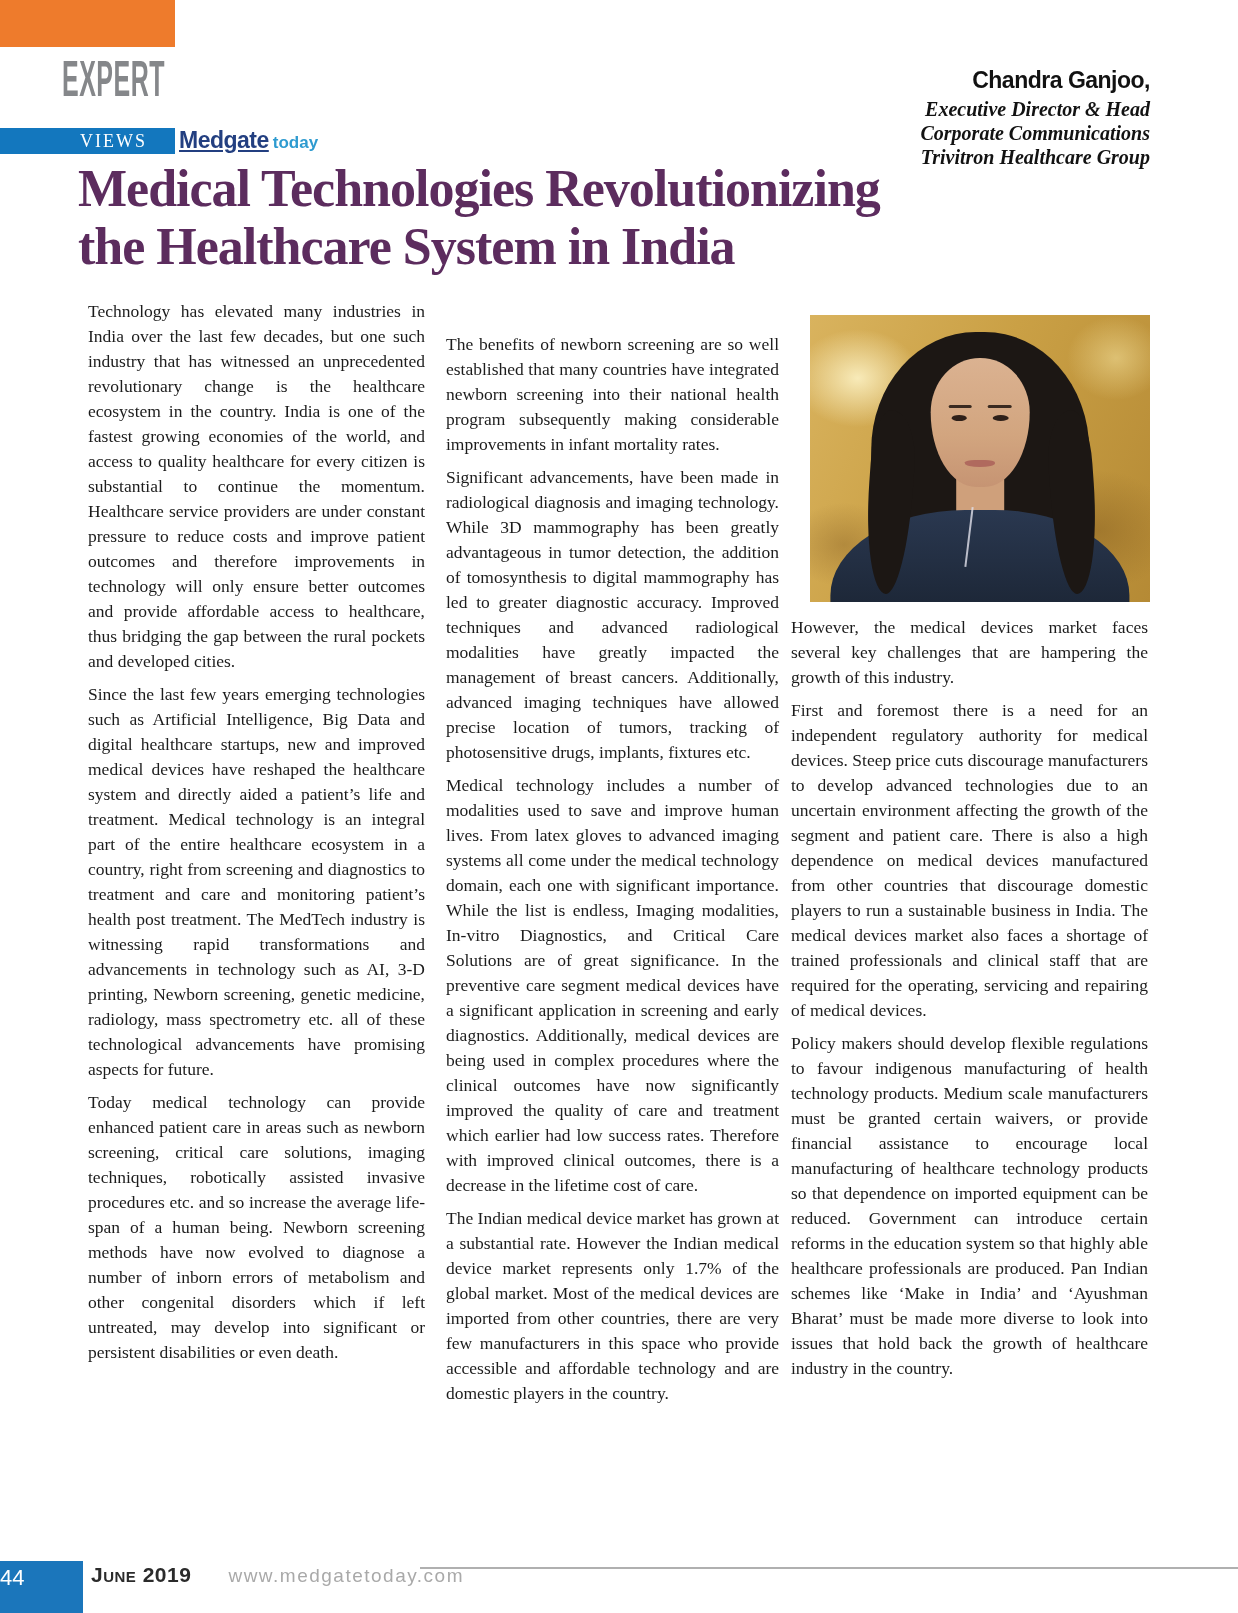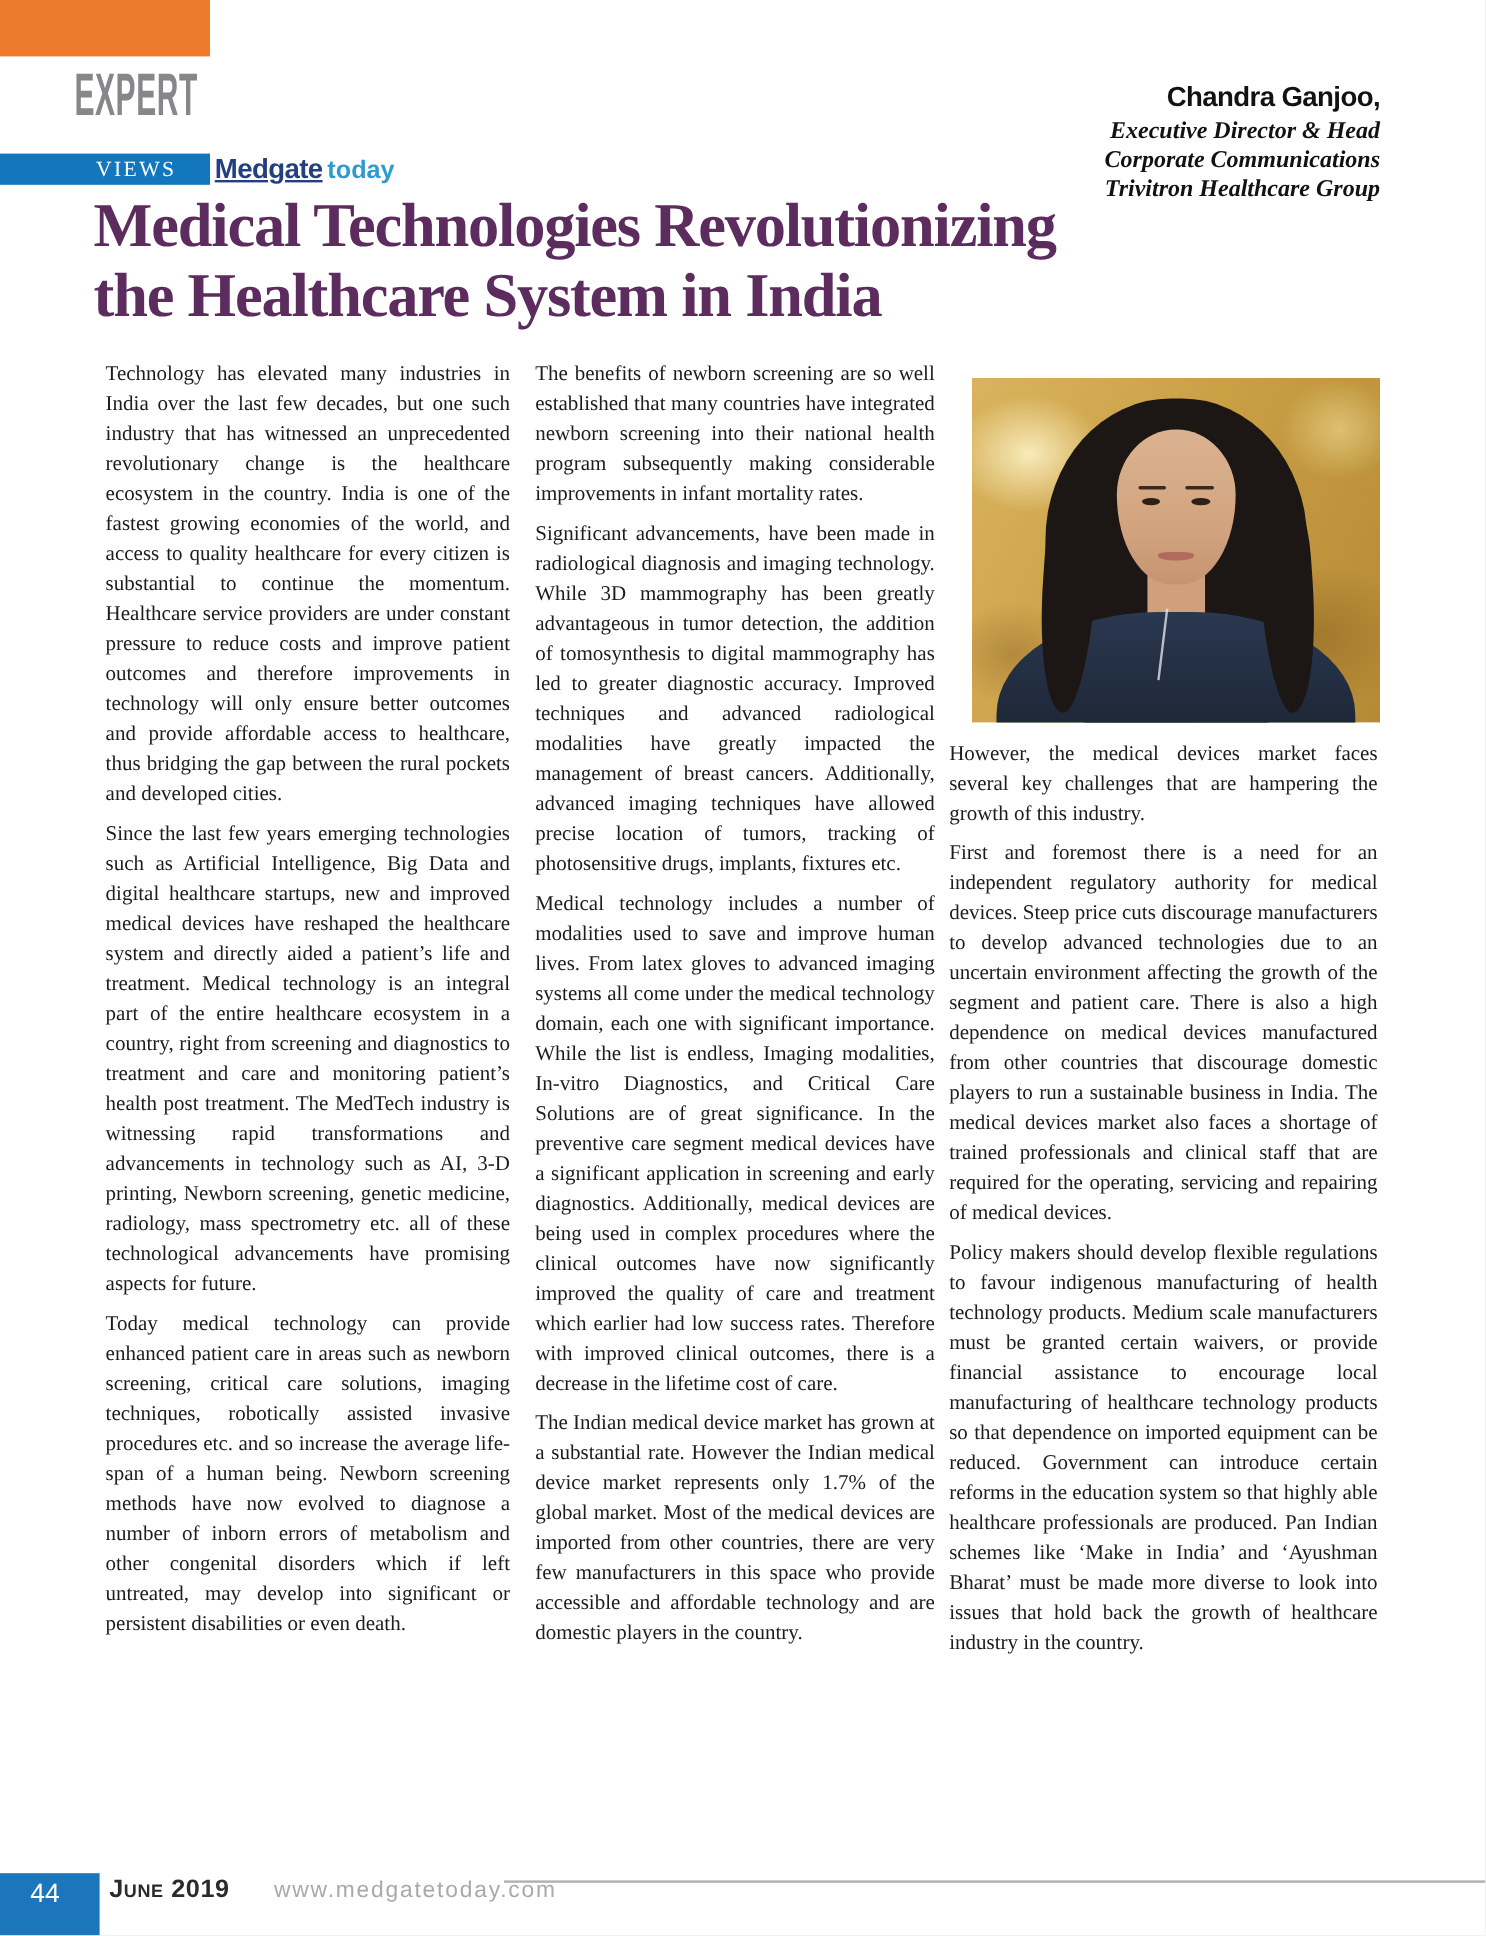"today" .brand-suffix { font-size: 21px -> 17px }
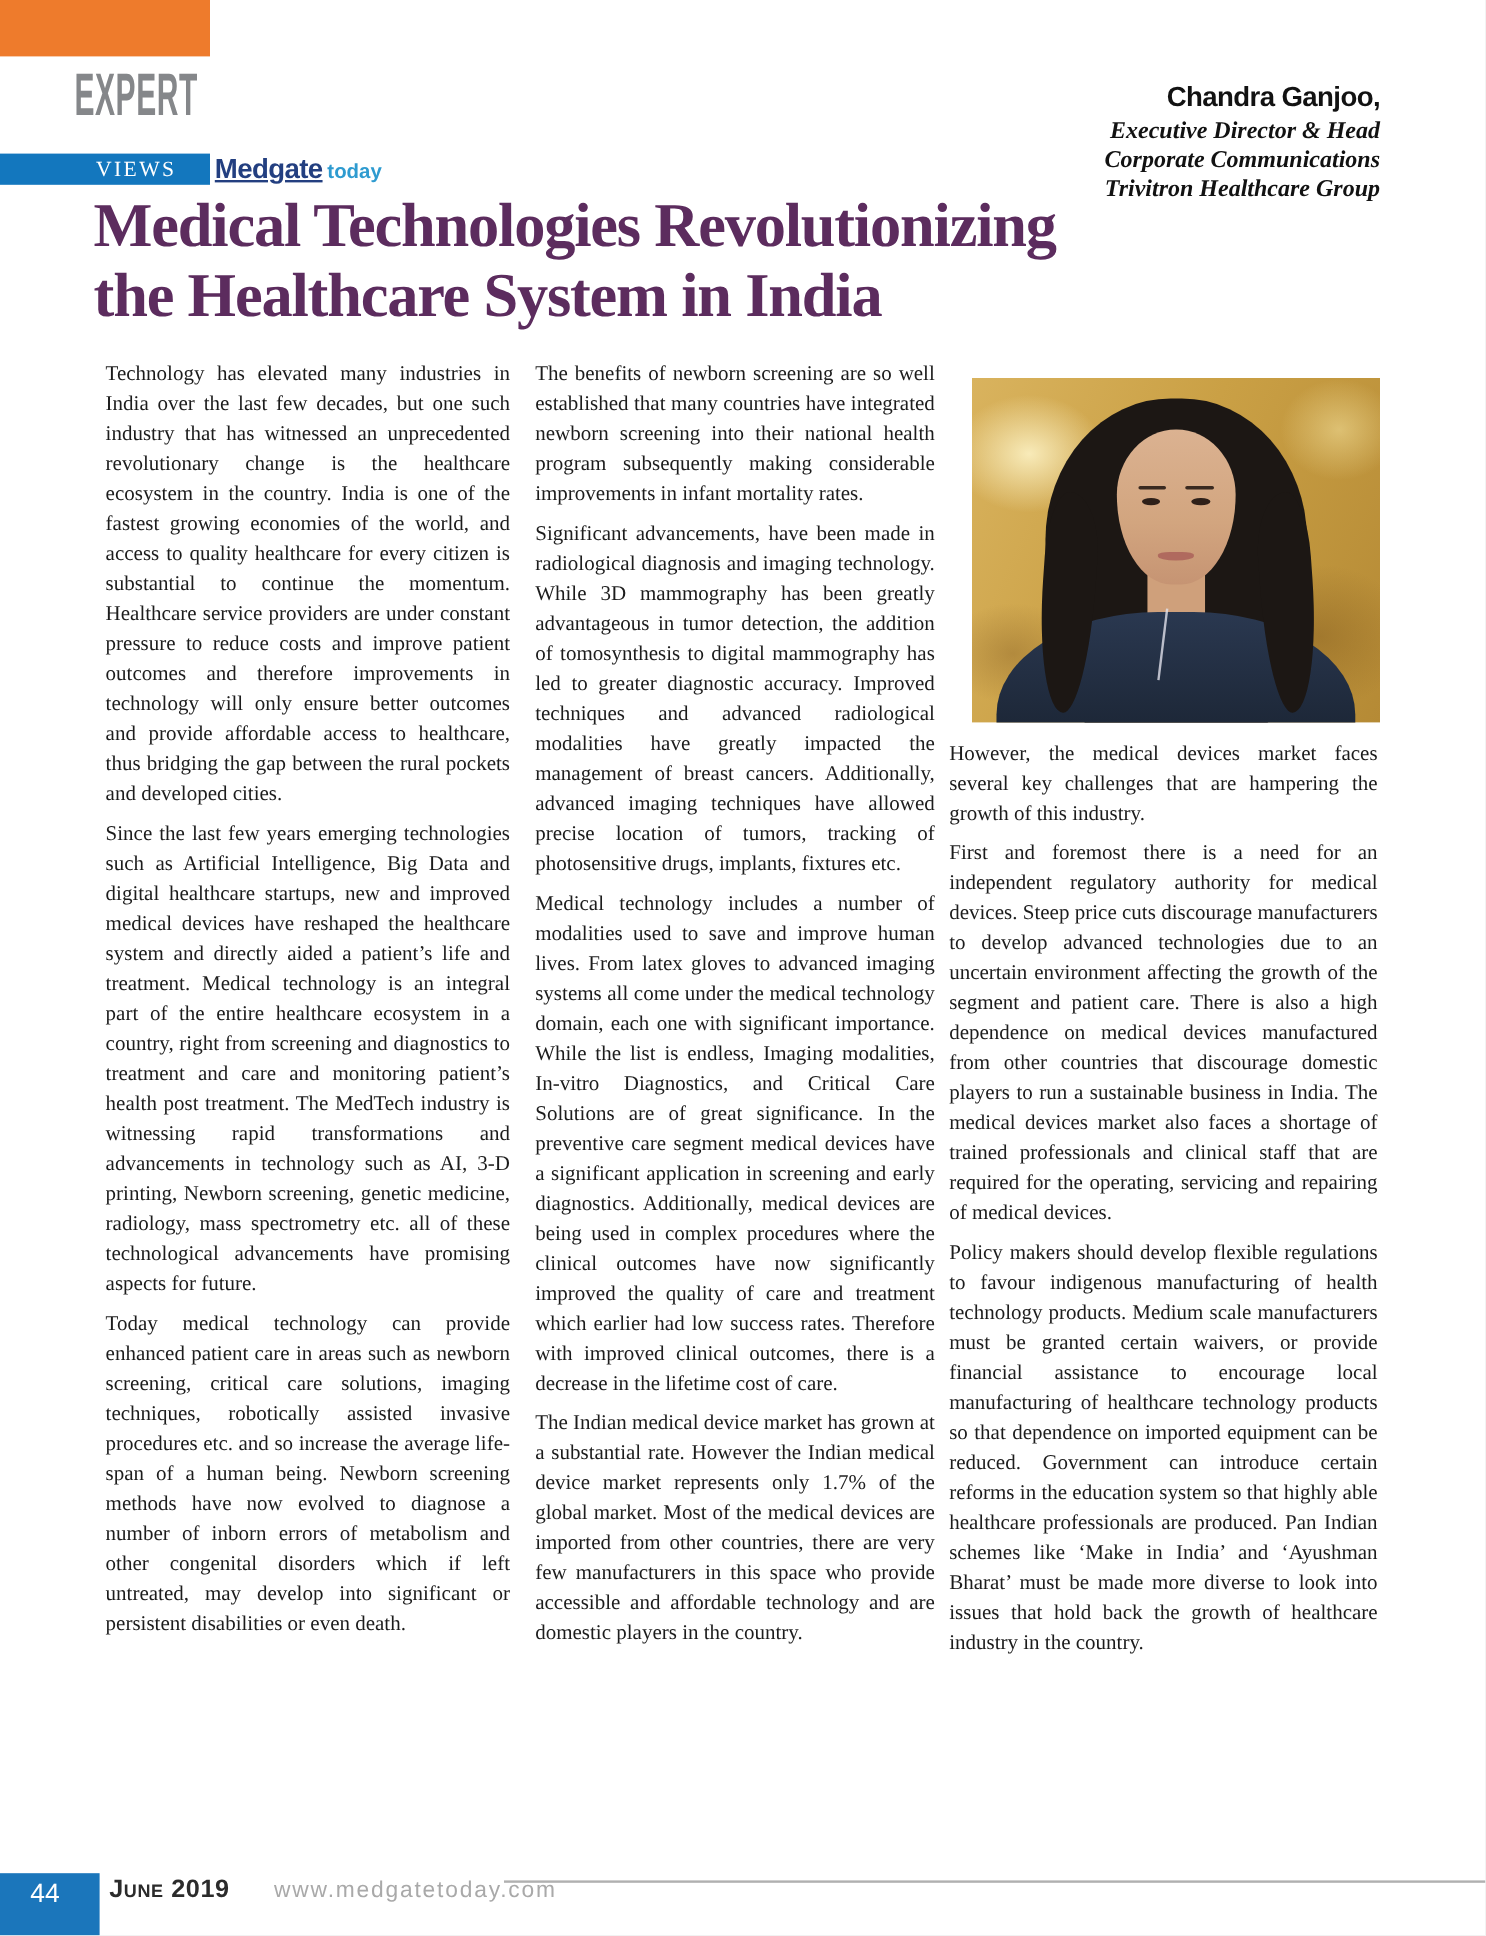"The benefits of newborn screening" .col-2 { margin-top: none -> 33px }
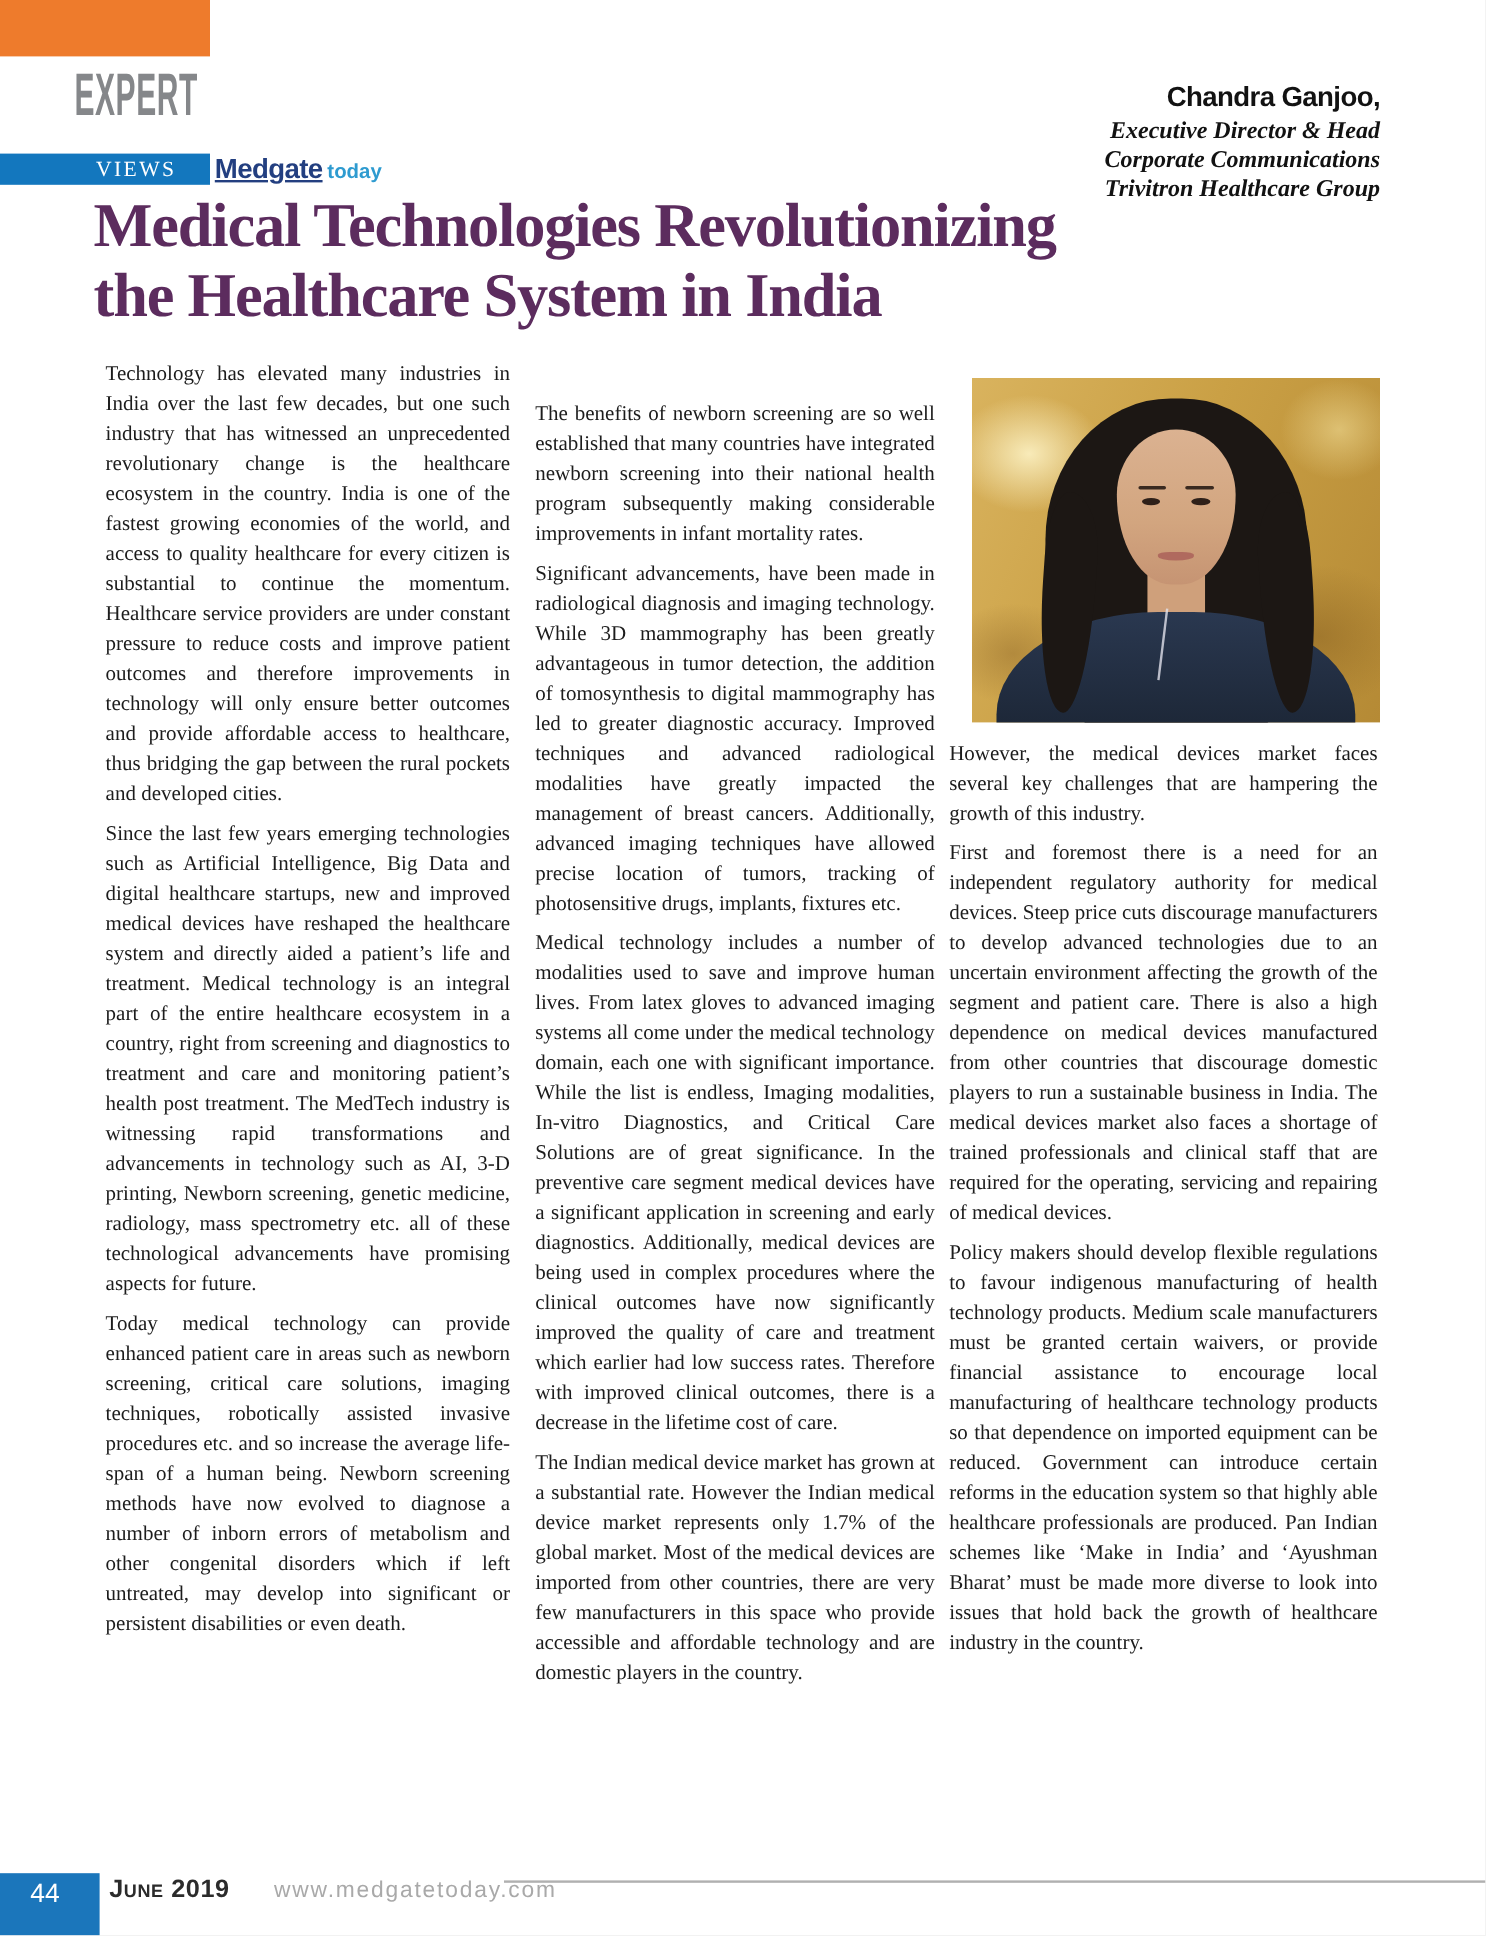"44" .footer-badge { text-align: center -> left }
